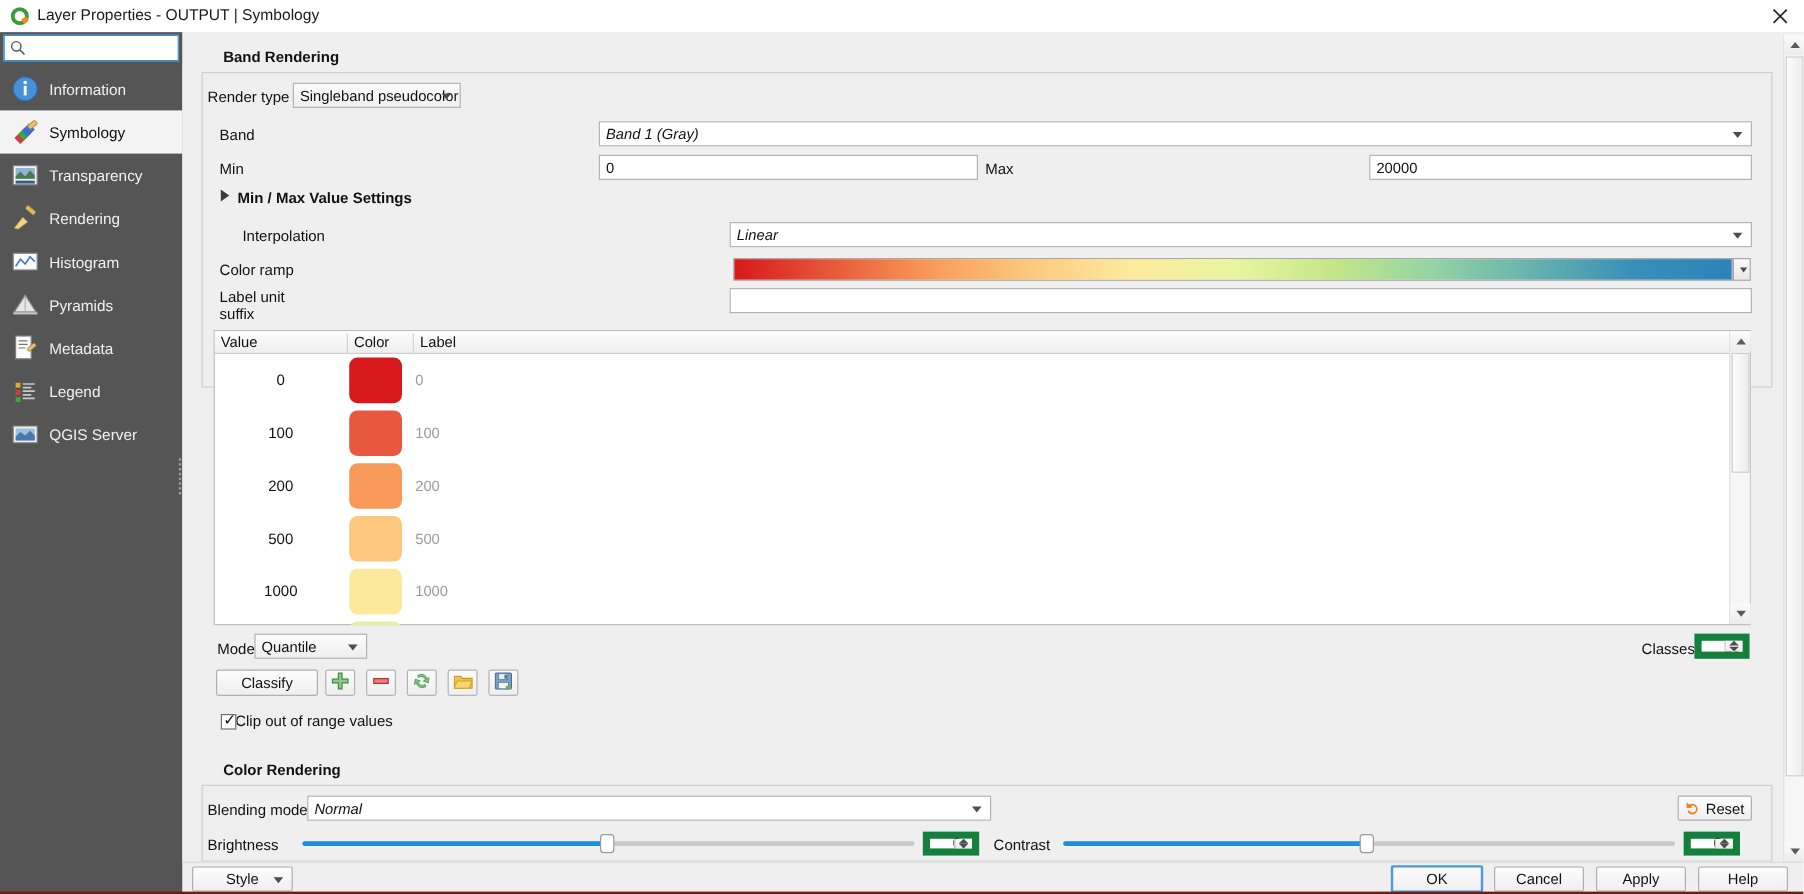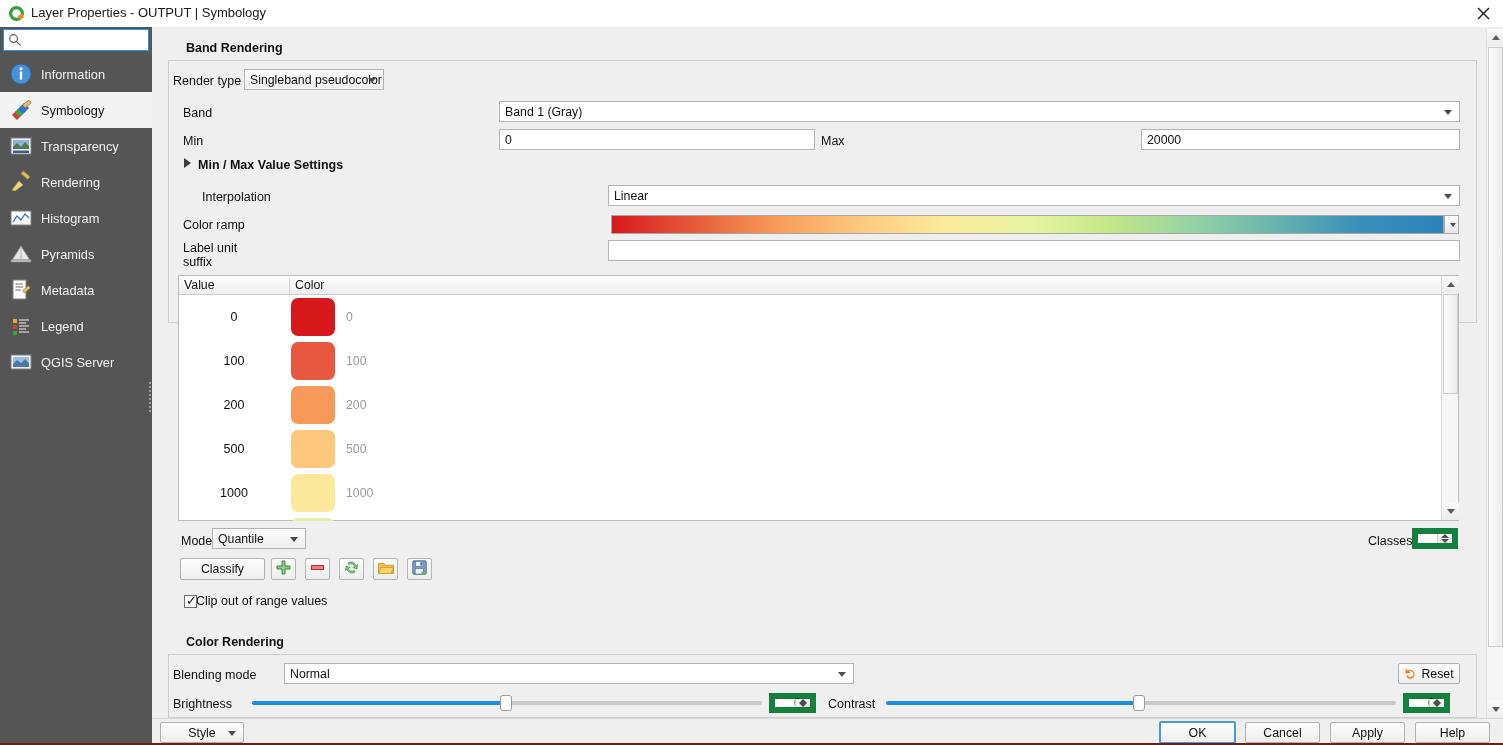"Band 1 (Gray)" .combo.white { font-style: none -> italic }
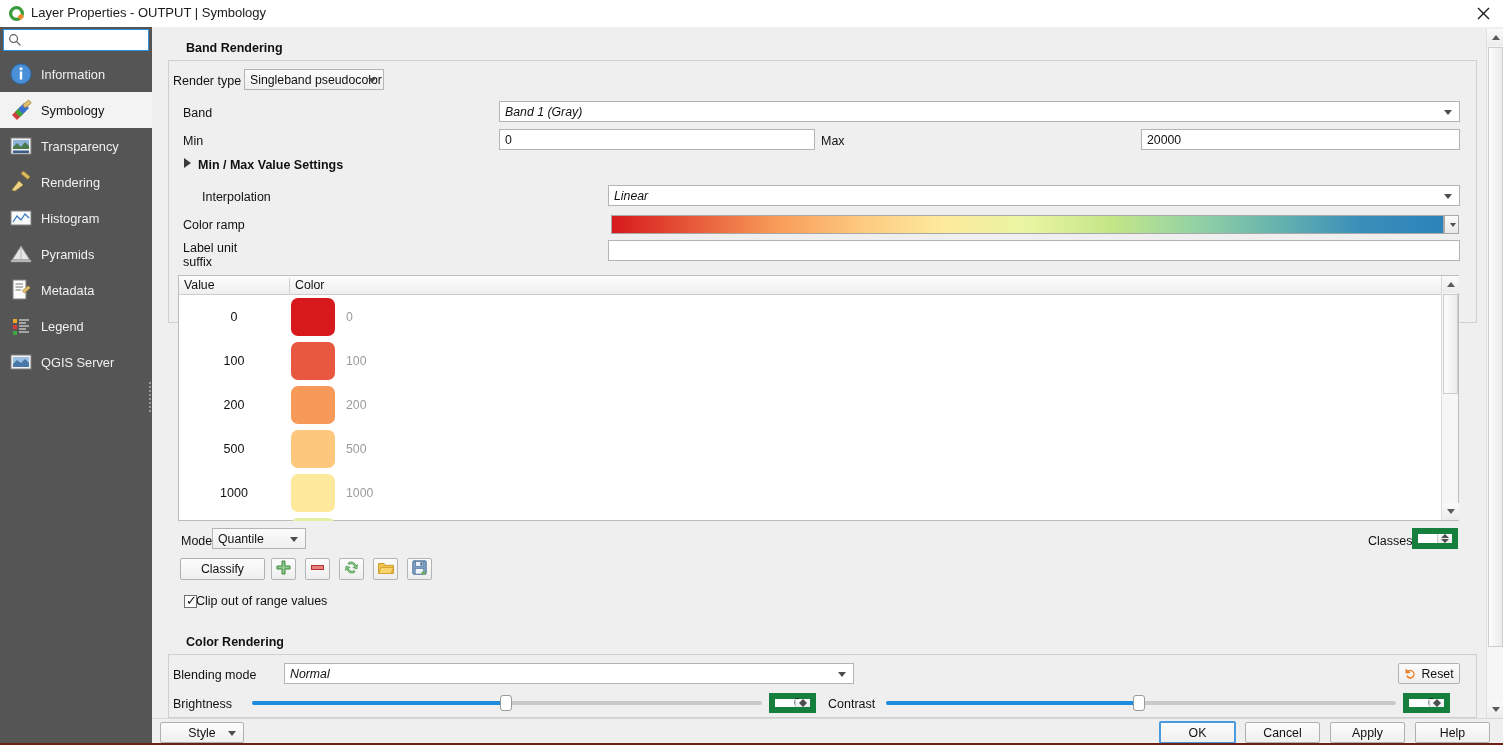"Label" div.th { html: none -> <div>Label</div> }
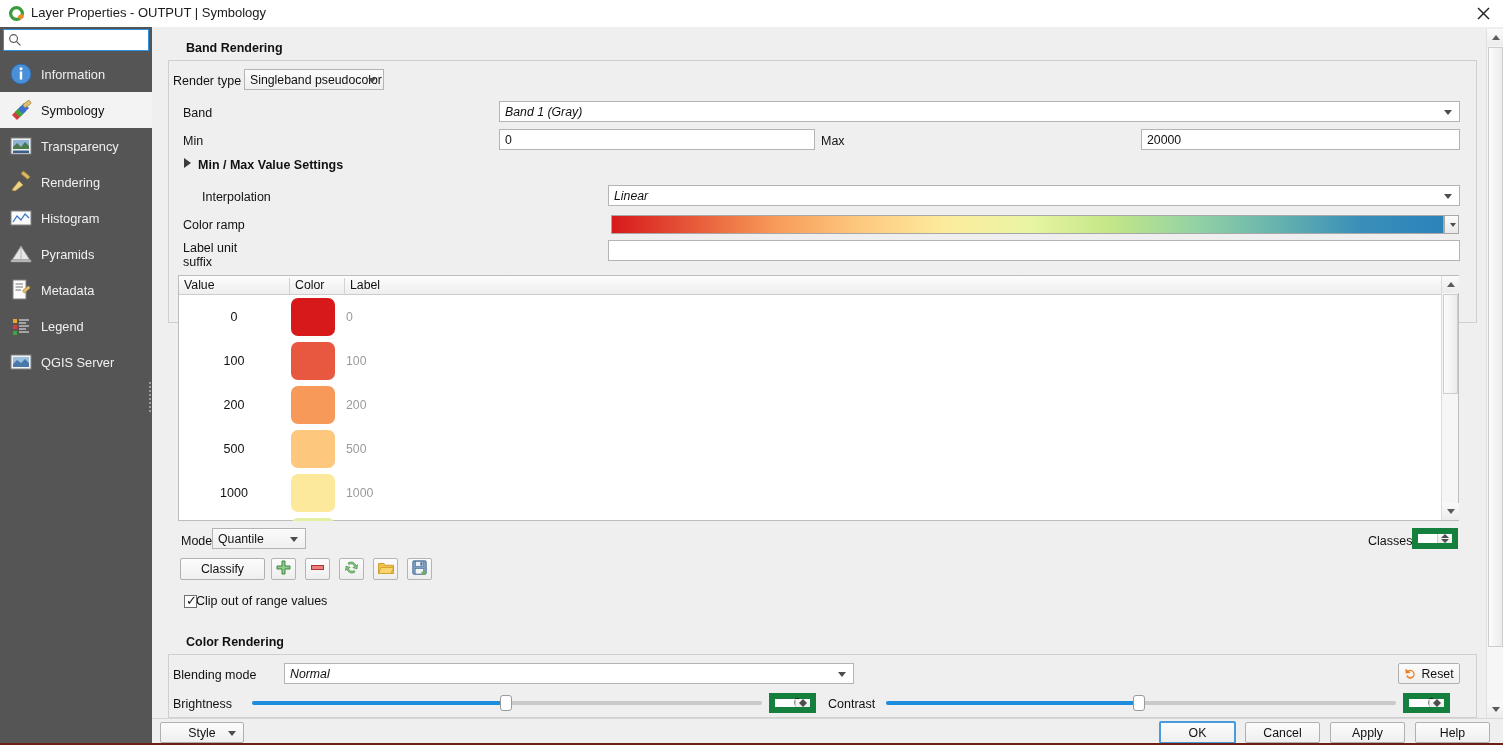"Normal" div.combo { margin-left: 28px -> none }
